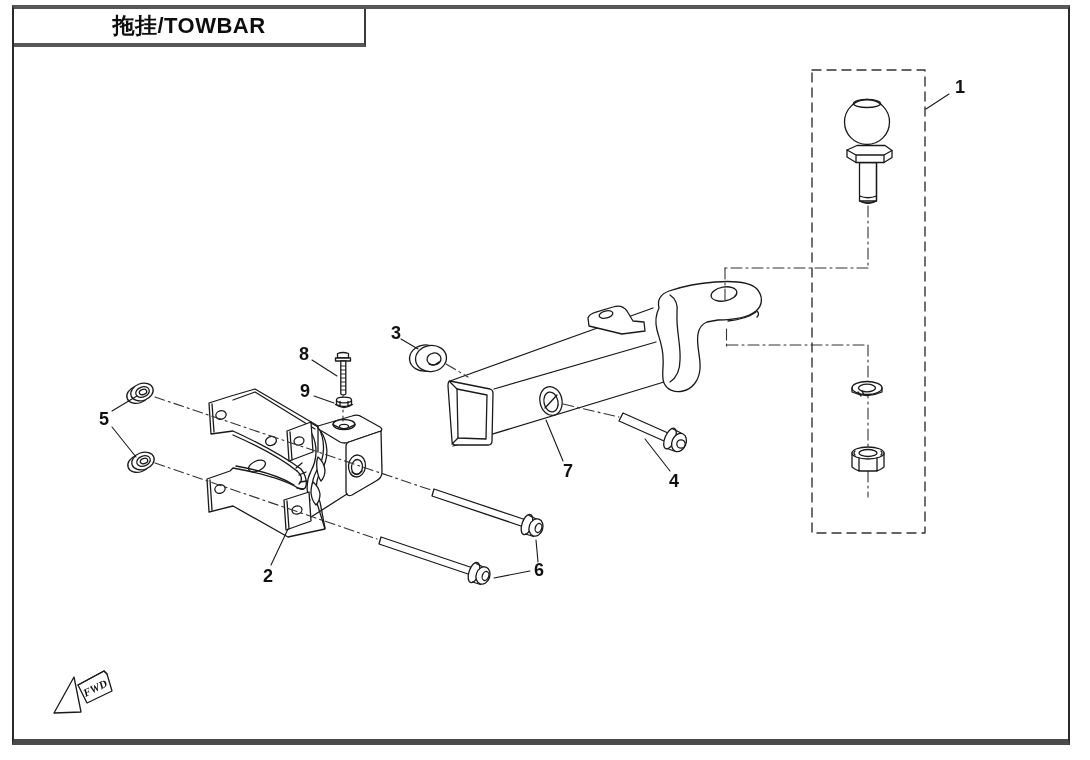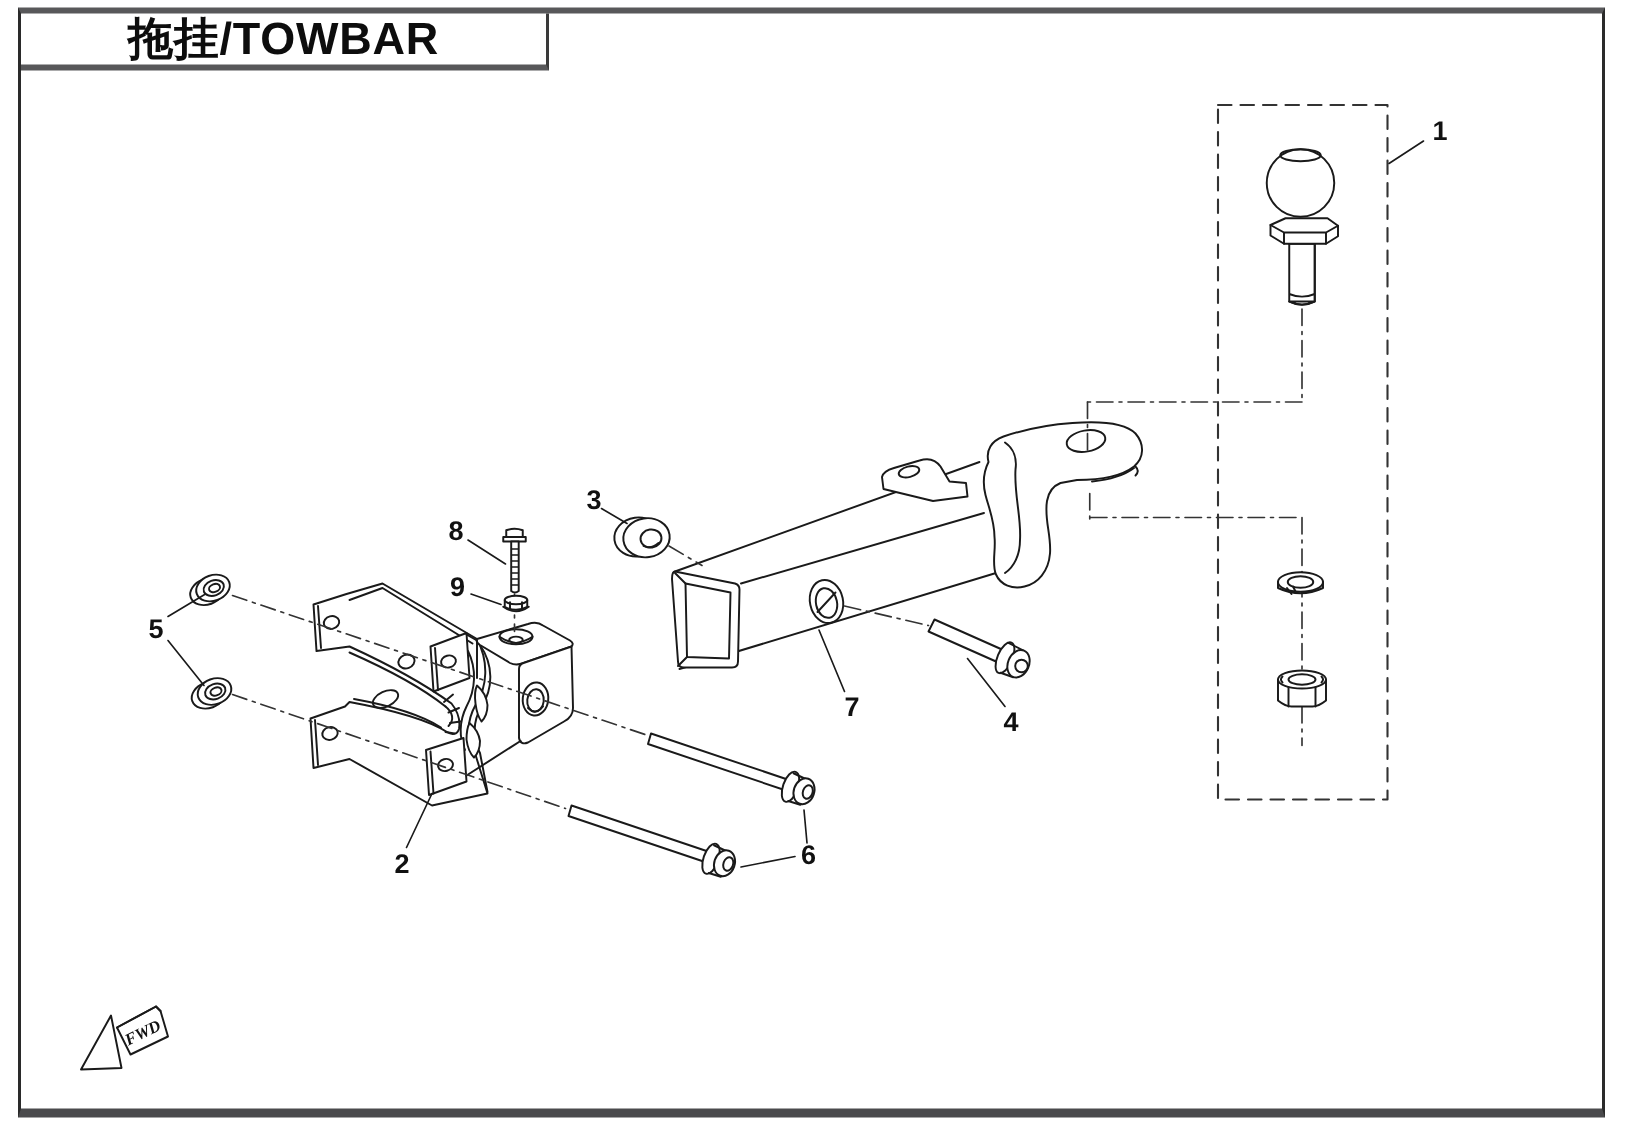"拖挂/TOWBAR" .title-box span { font-size: 30px -> 22px }
